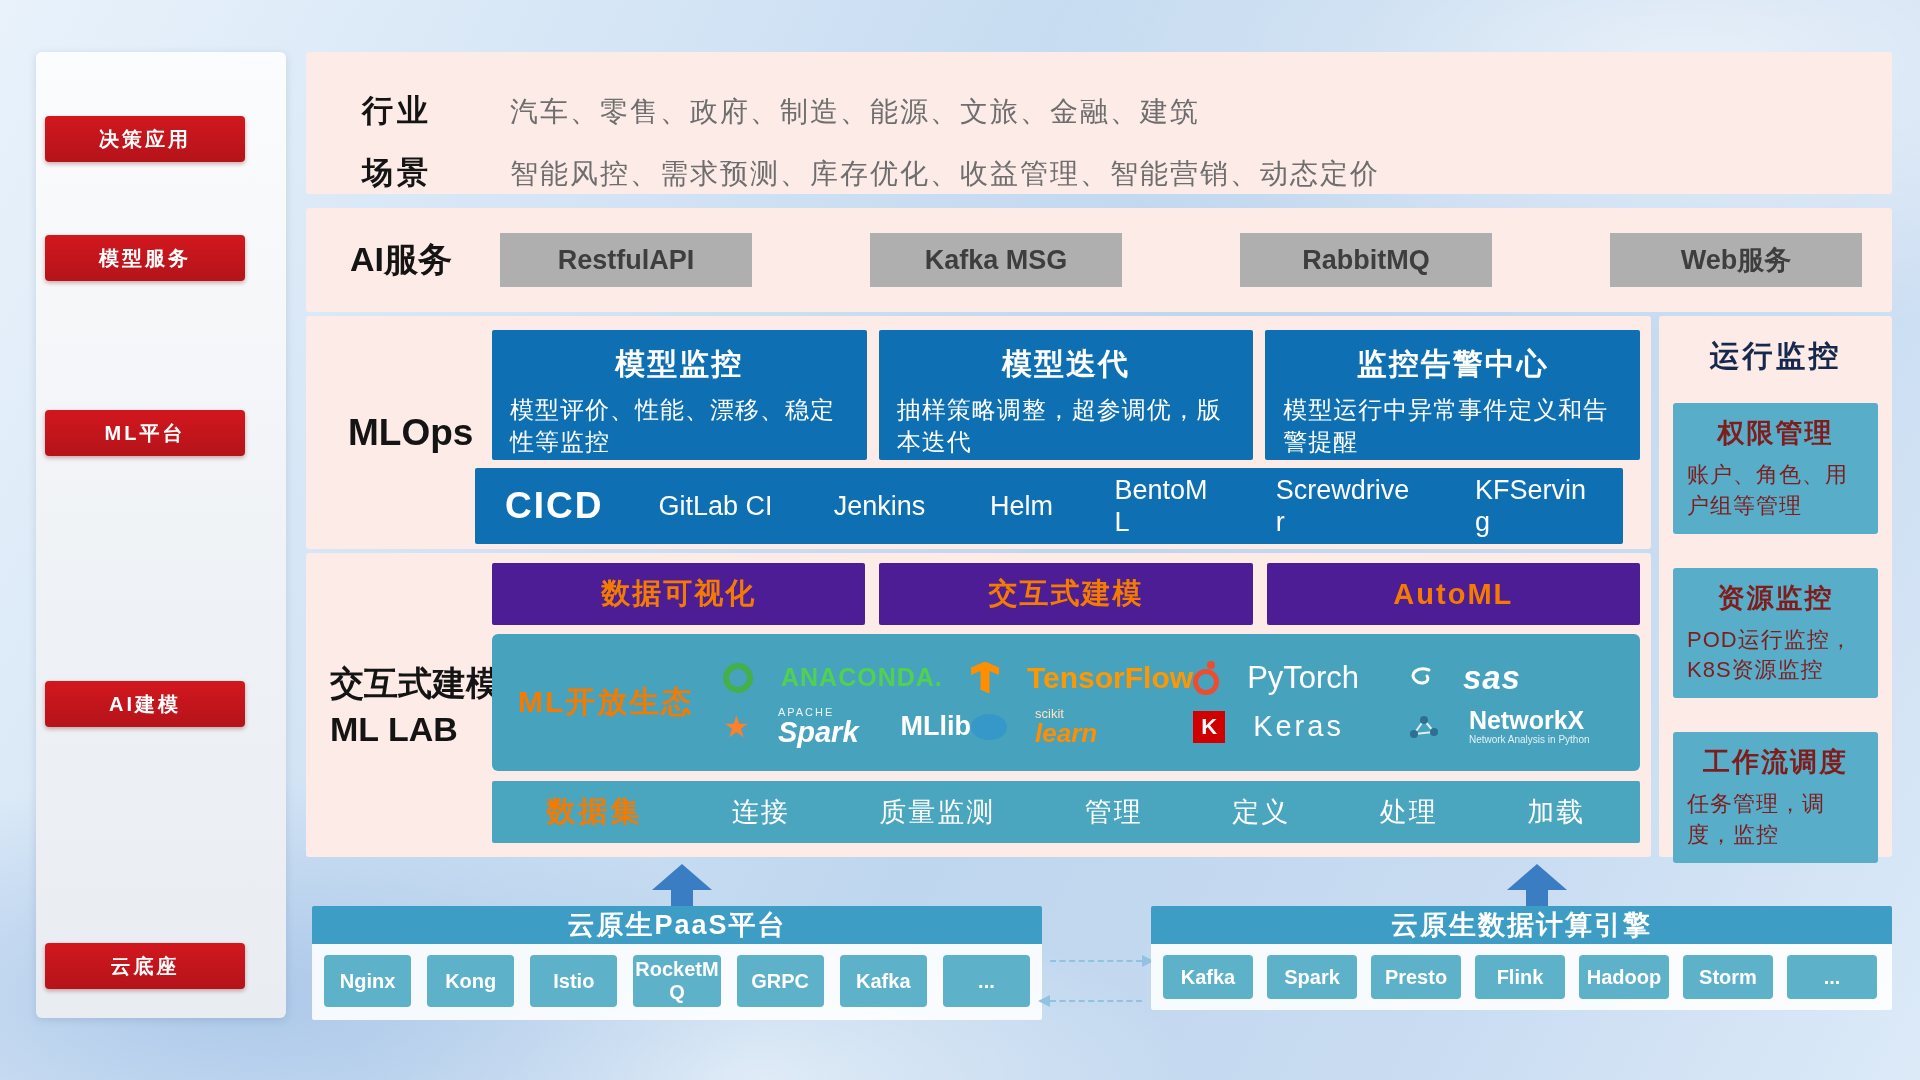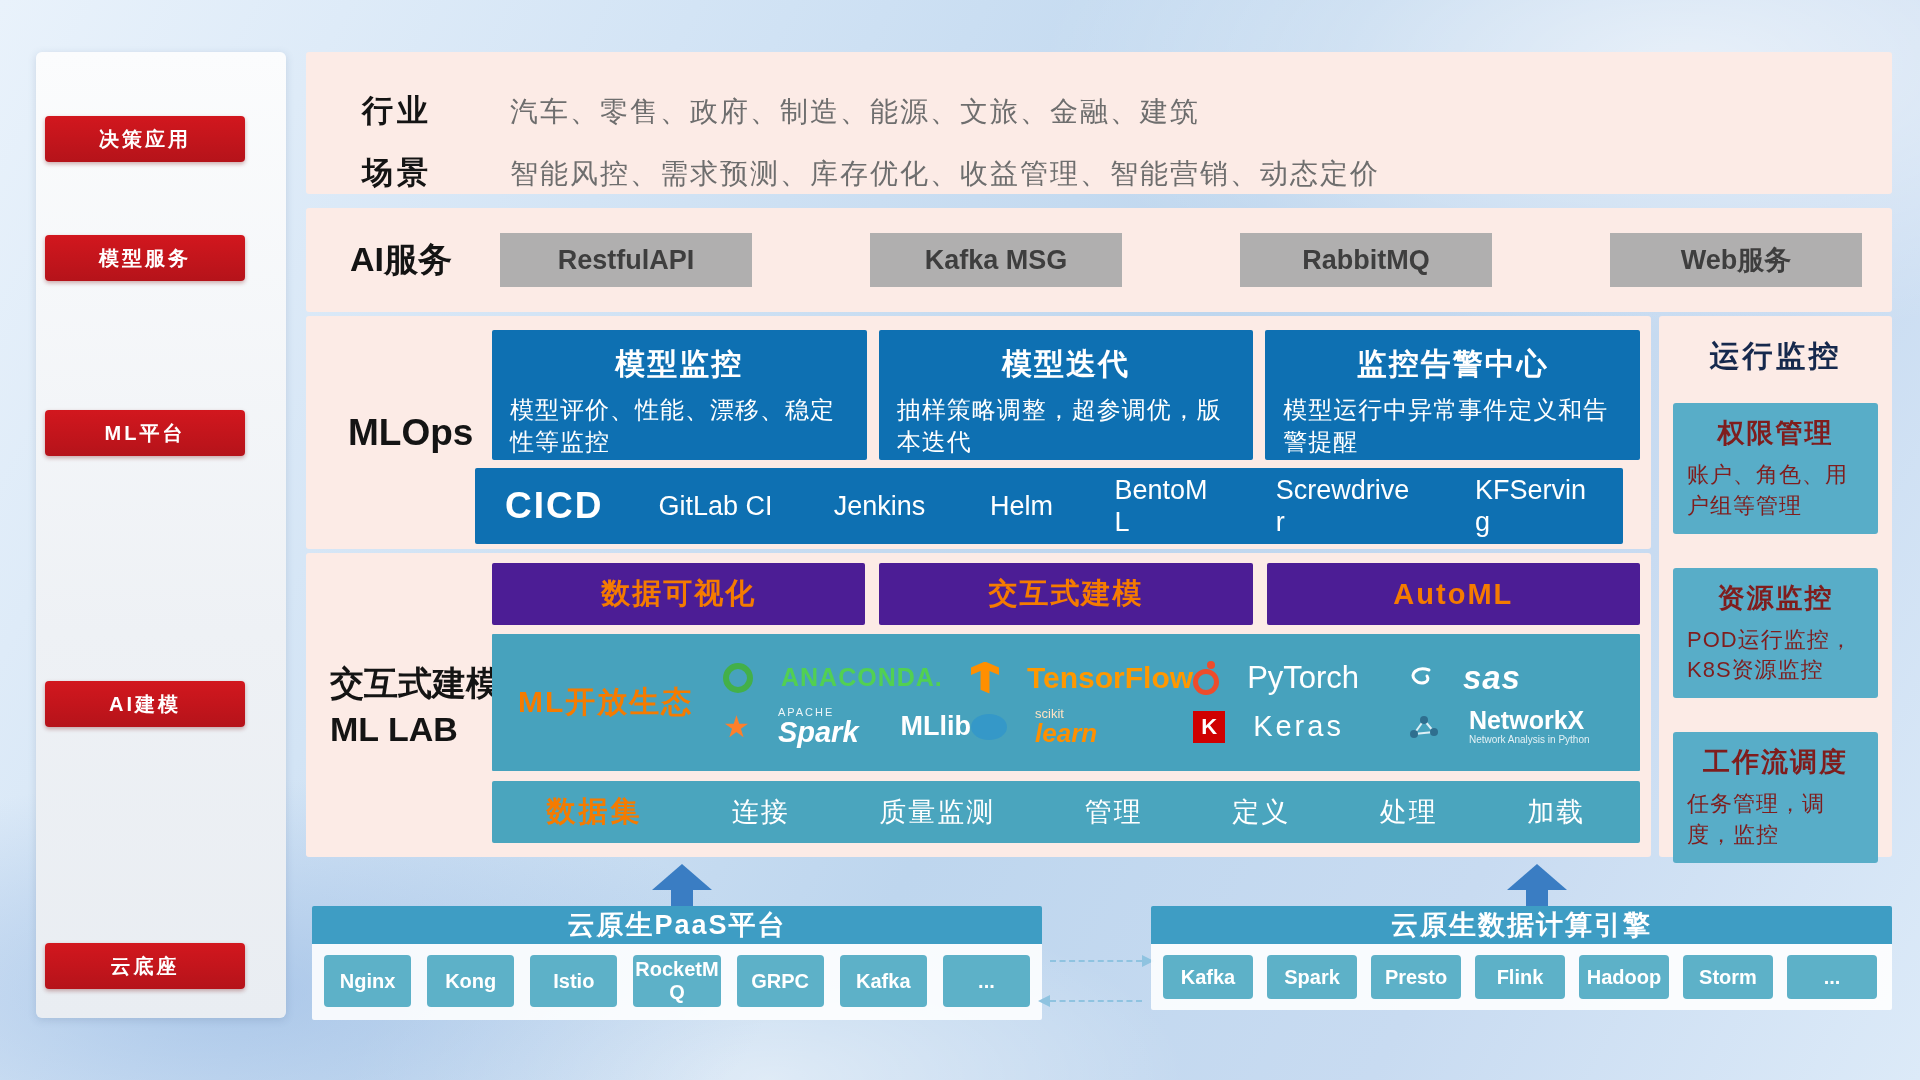"ML开放生态" .eco-panel { border-radius: 1px -> 6px }
